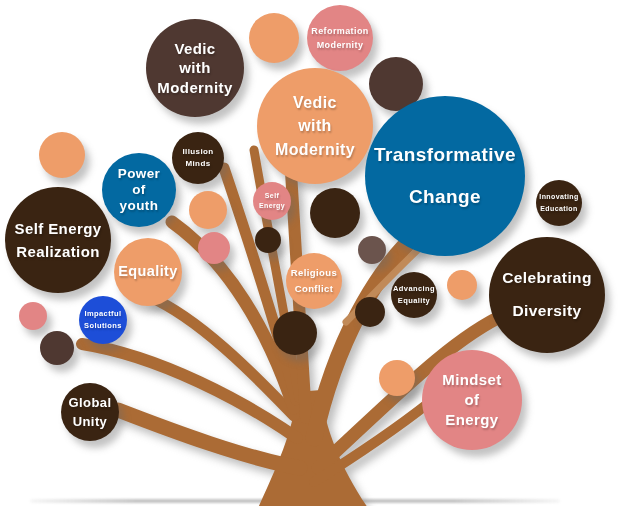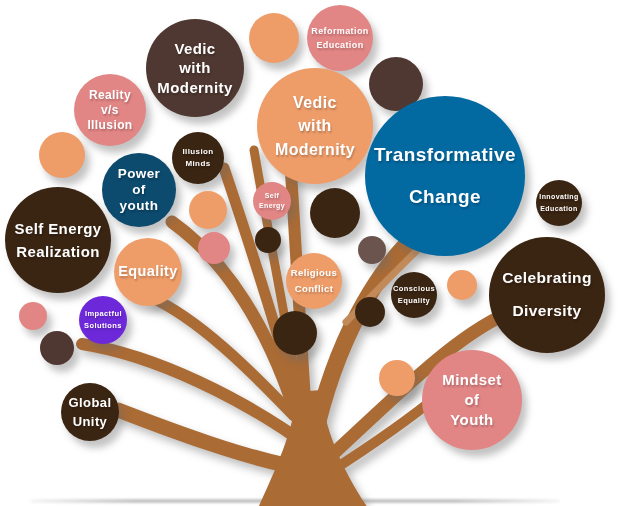"Reformation" span { text: Education -> Modernity }
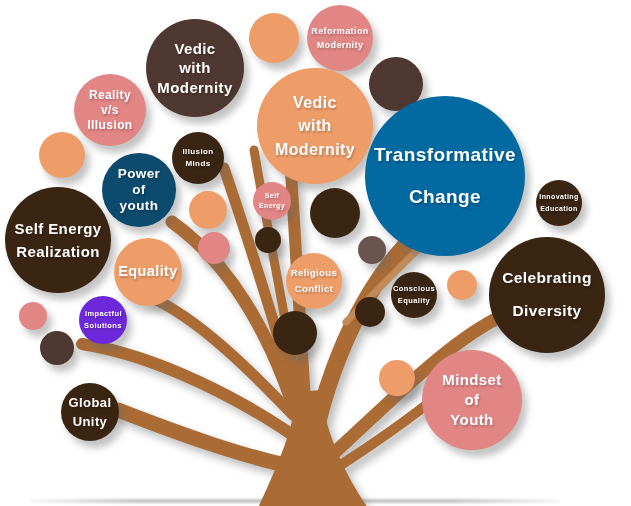"Reality" div.bubble { html: <div> <span>Reality v/s Illusion</span> </div> -> none }
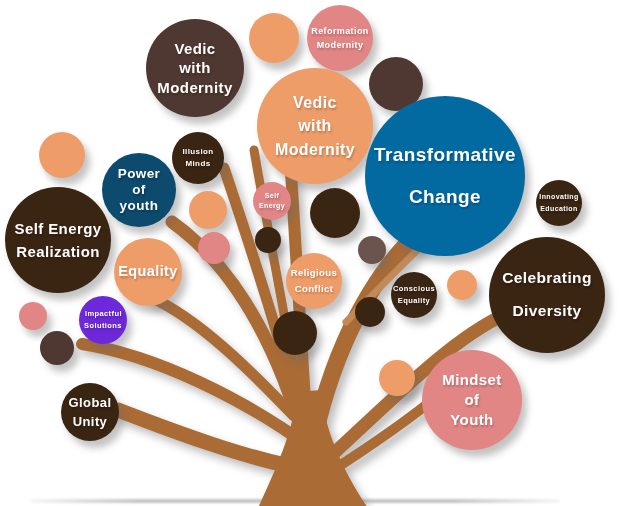"Power" div.bubble { background: #0c4a6e -> #0369a1 }
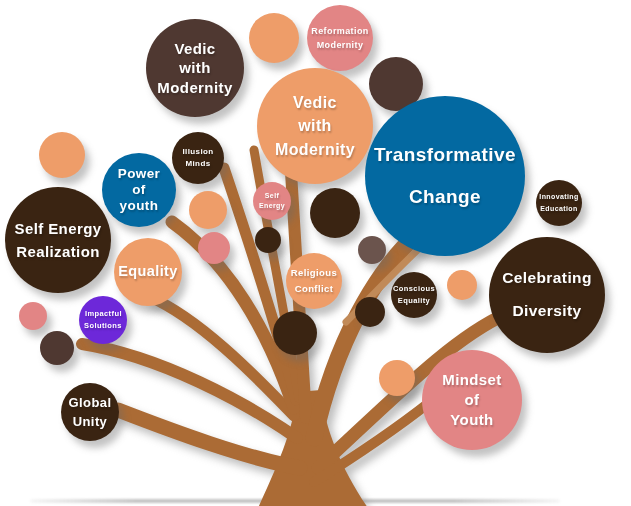"Conscious" span { text: Conscious -> Advancing }
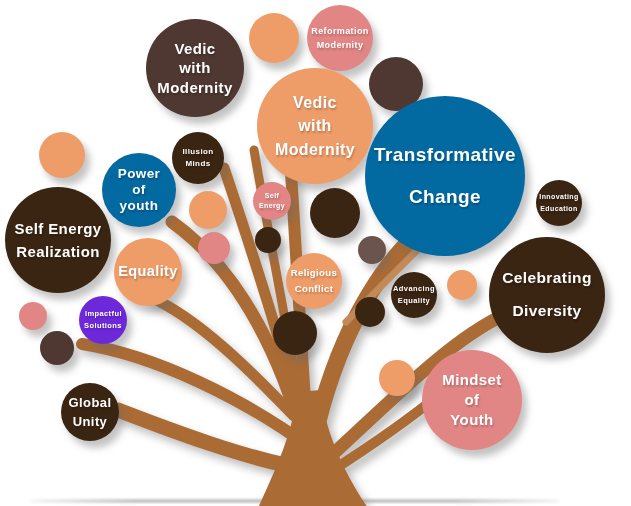"Impactful" div.bubble { background: #6d28d9 -> #1d4ed8; text-align: right -> none }
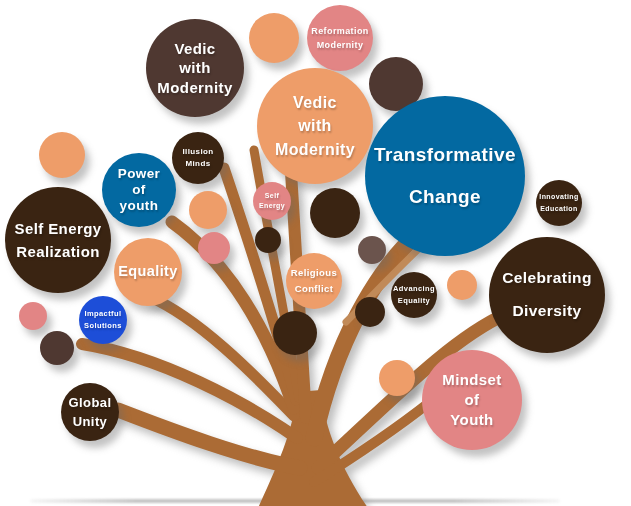"Mindset" span { text: Youth -> Energy }
